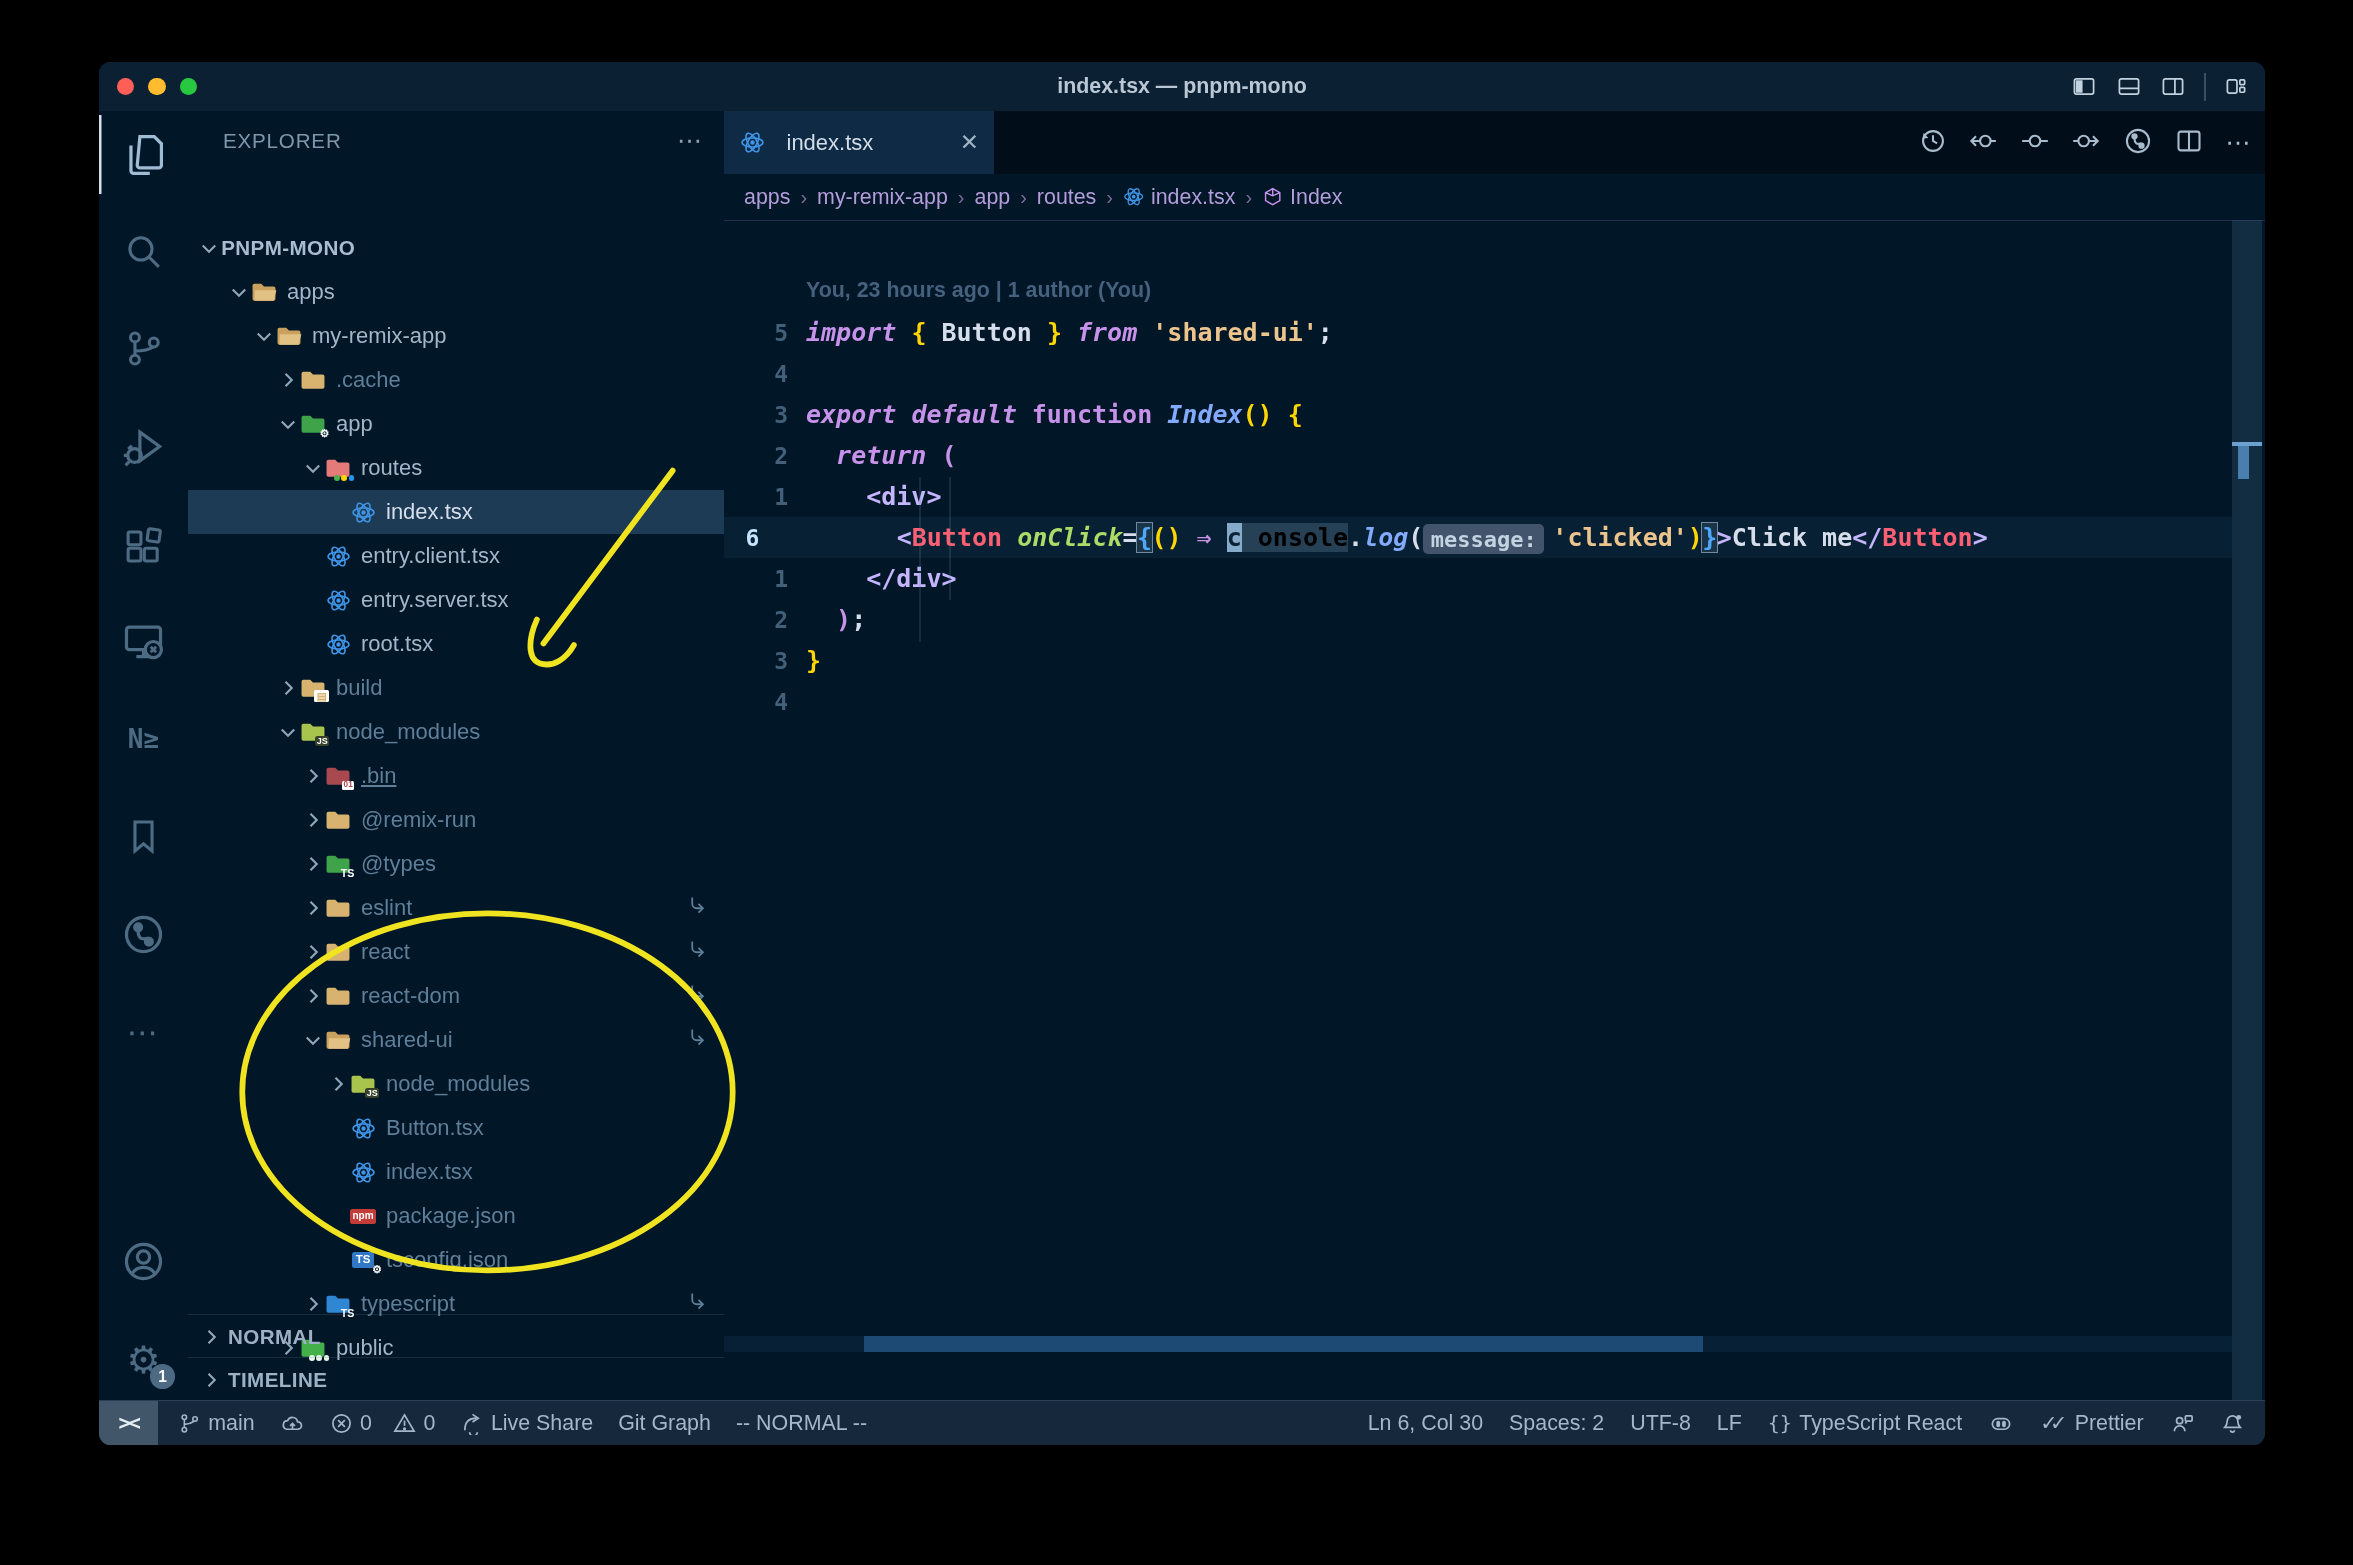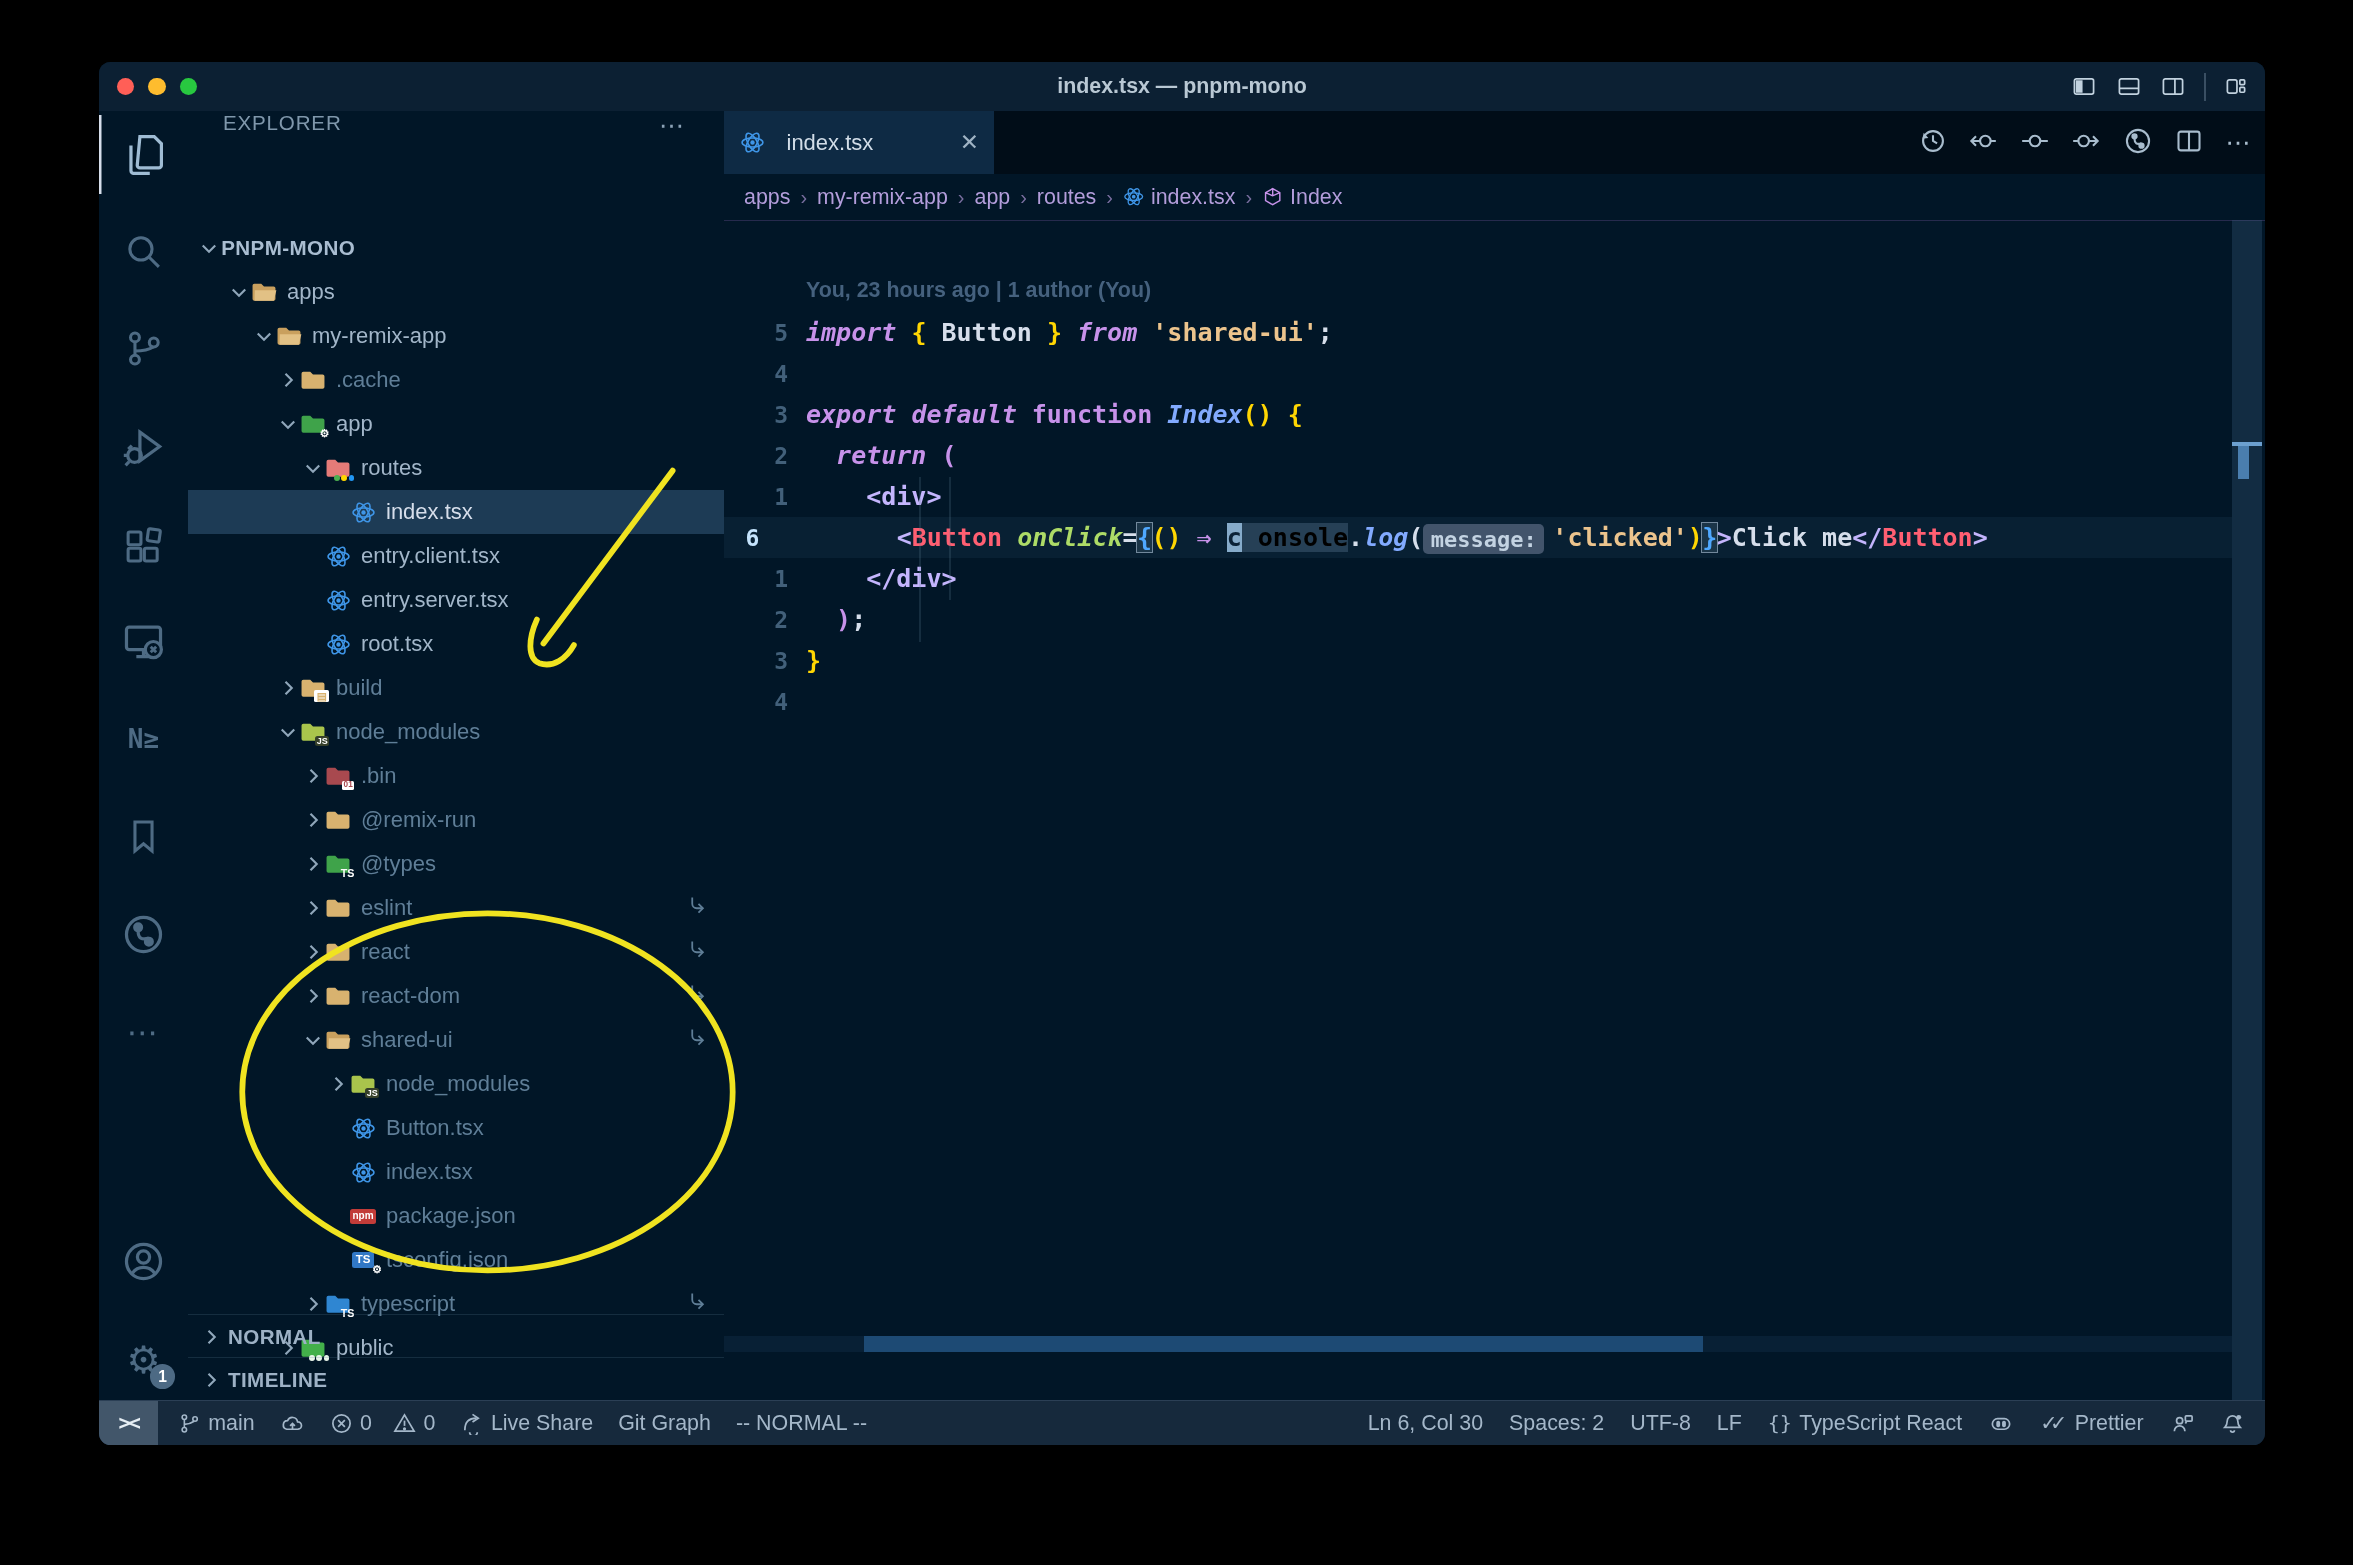"EXPLORER" .sb-header { align-items: none -> center; right: 18px -> 0 }
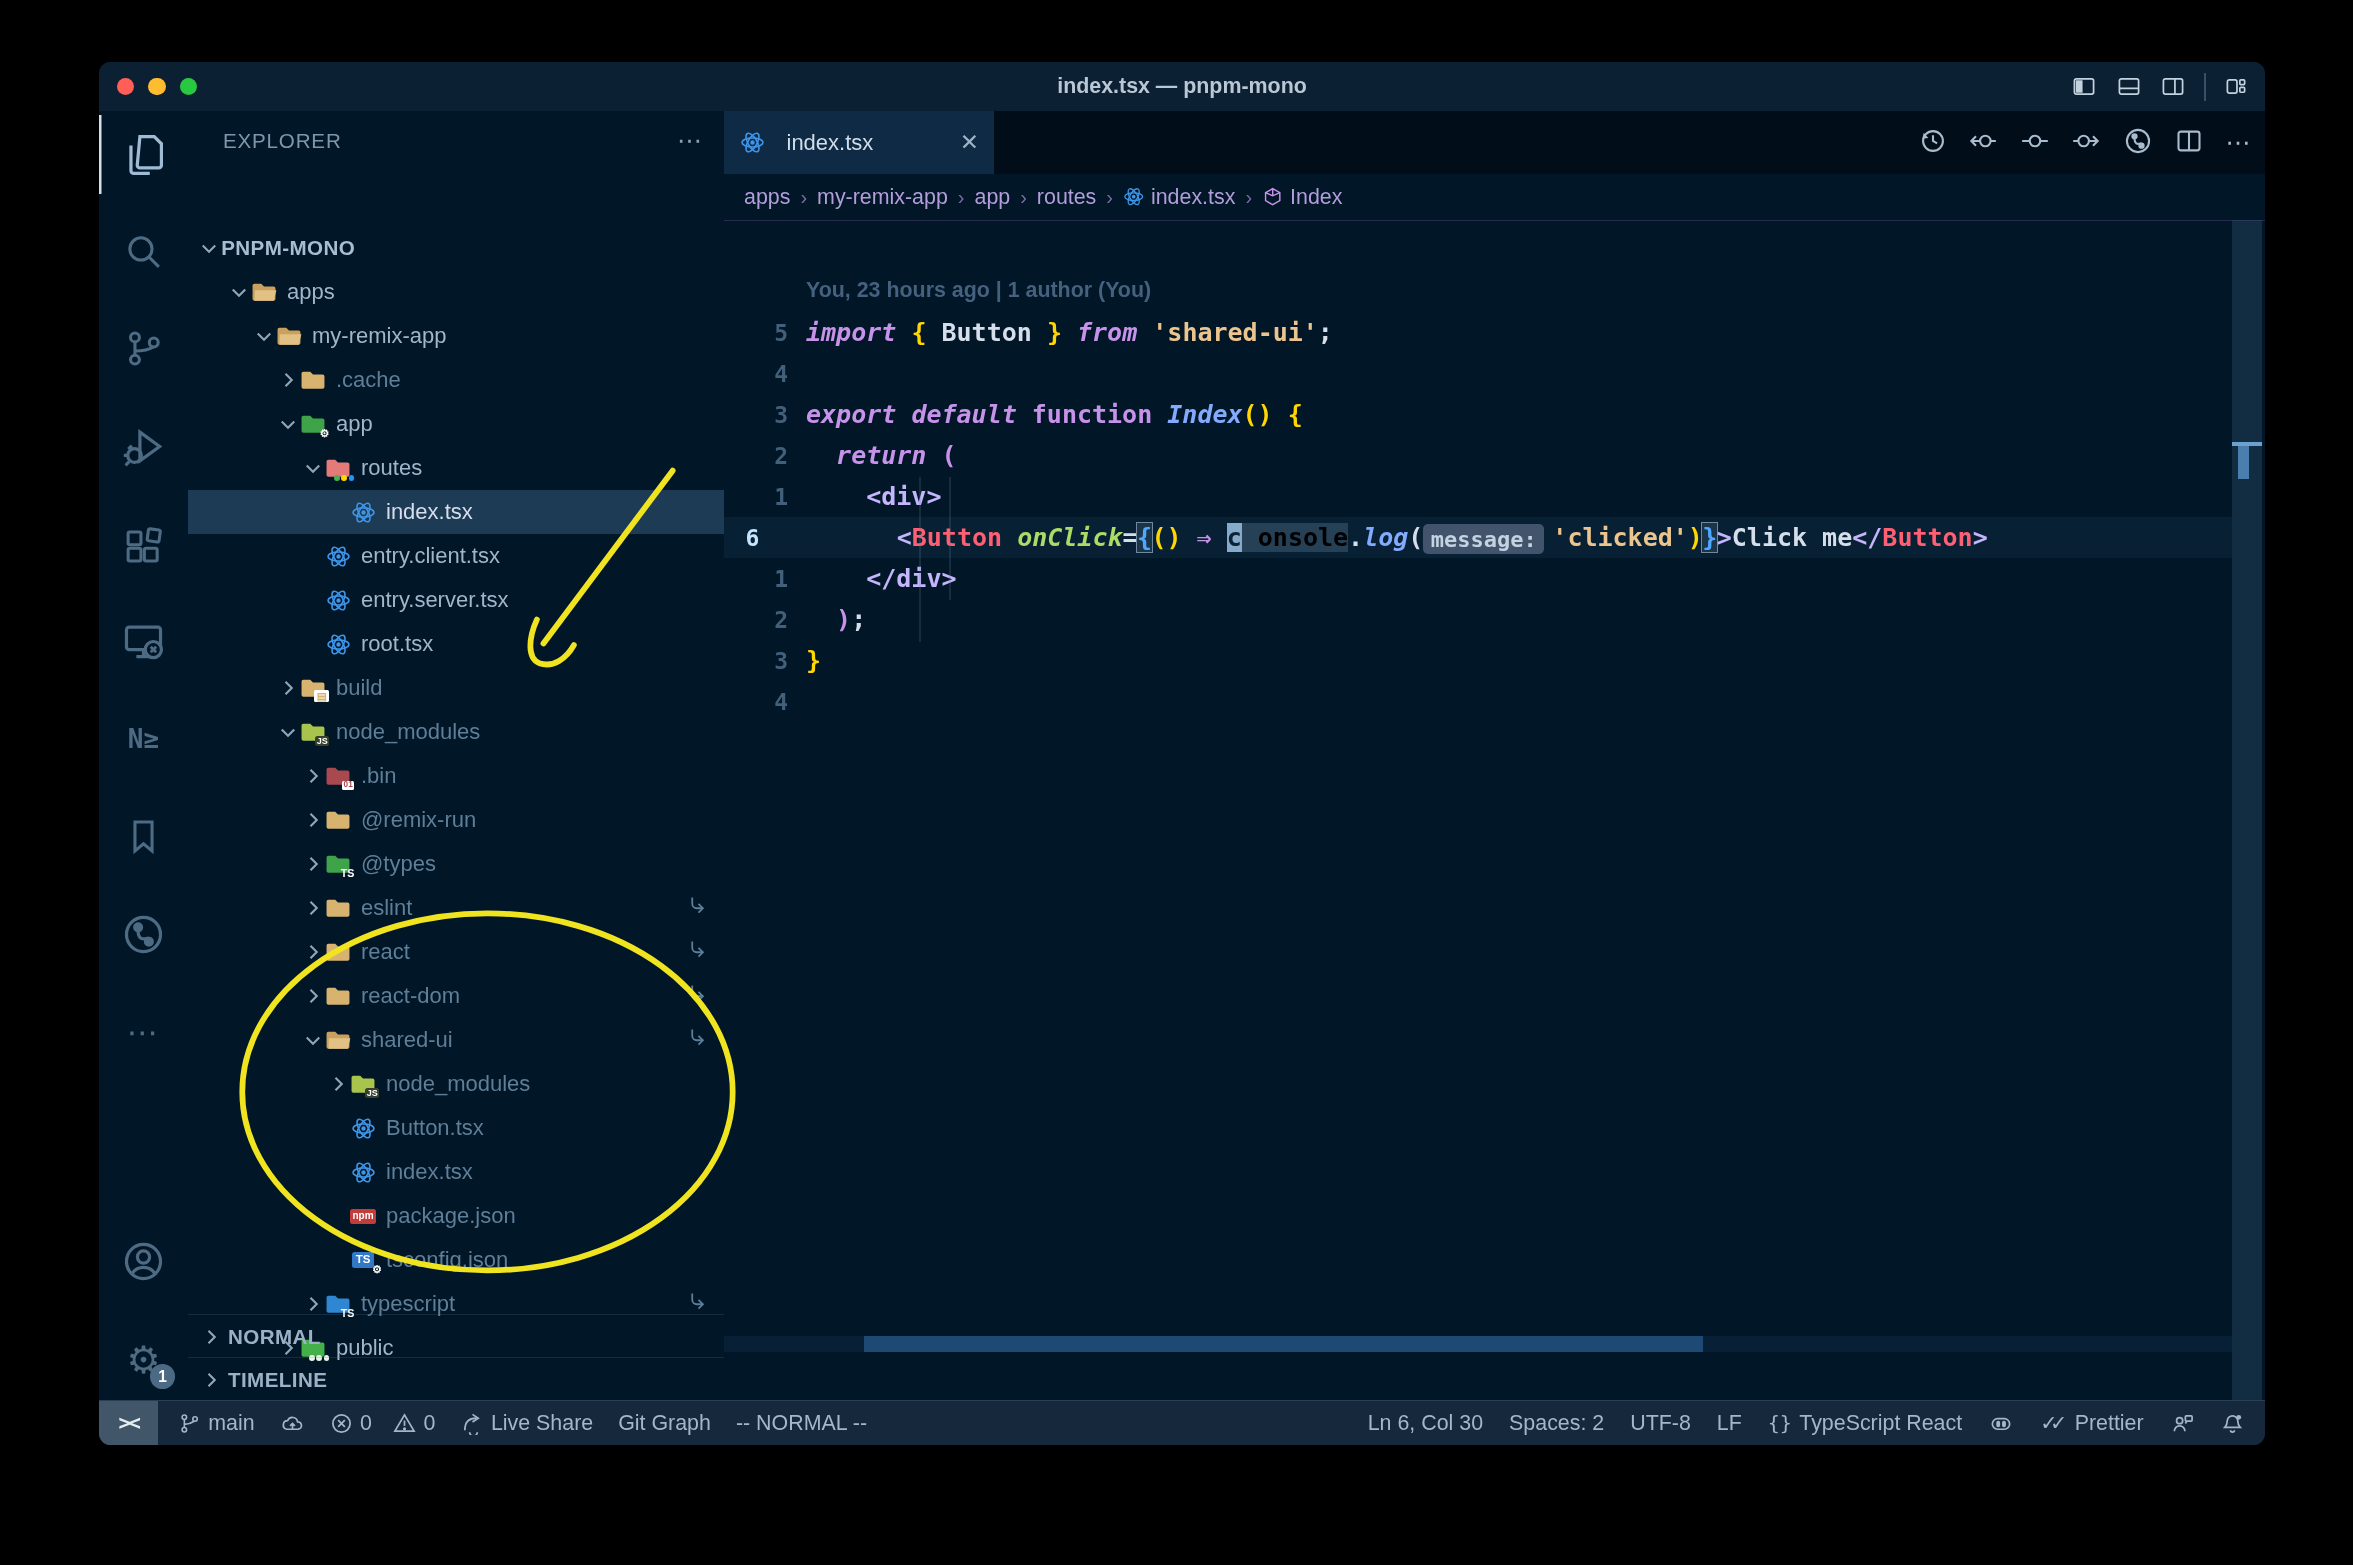"01" div.trow { text-decoration: none -> underline }
